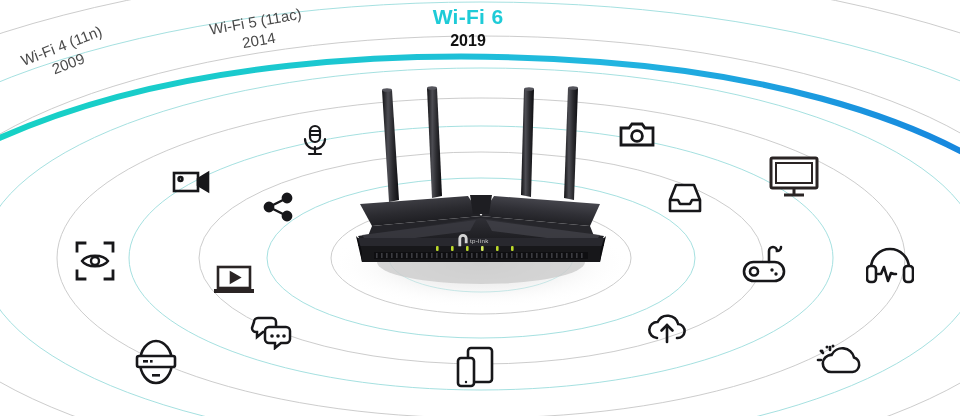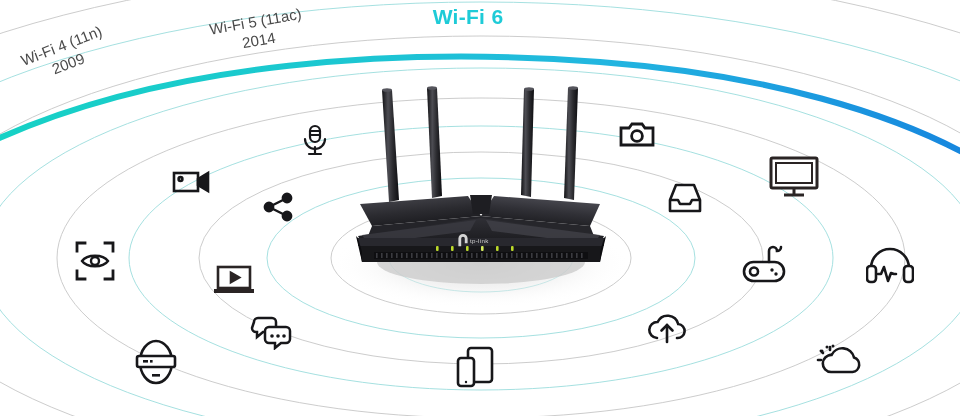"2019" span.t2 { html: none -> <span>2019</span> }
